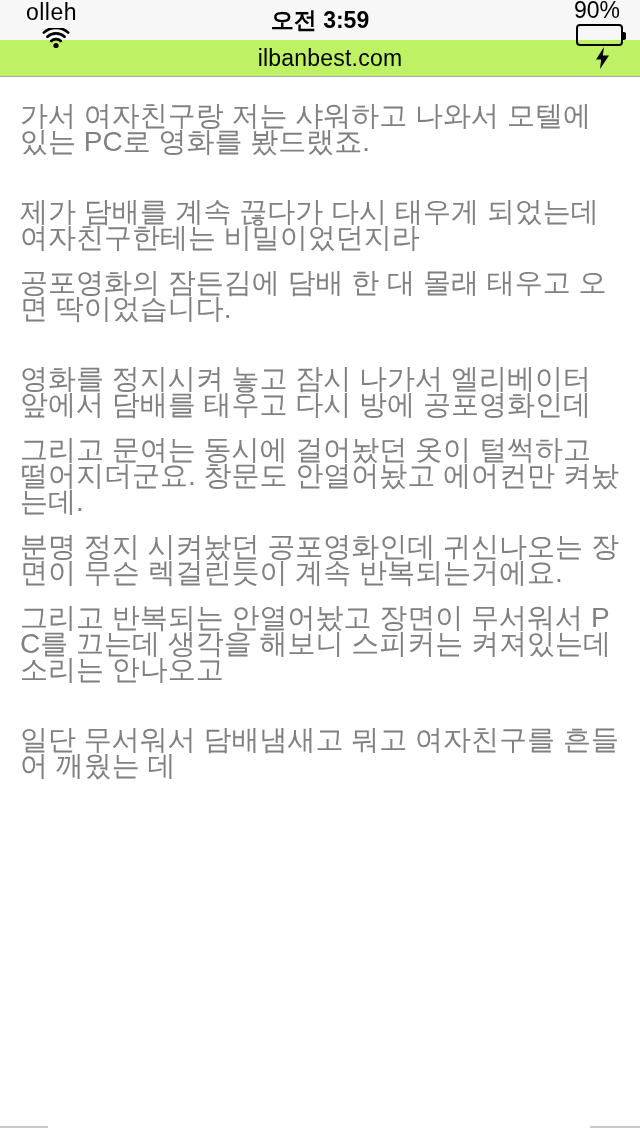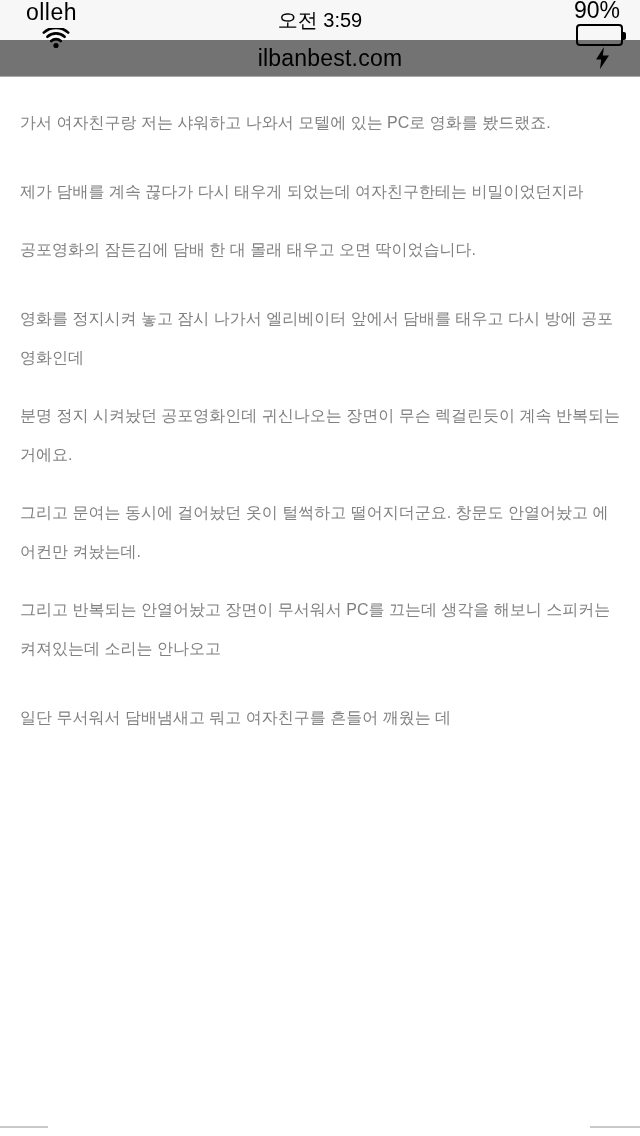"오전 3:59" .time { font-size: 20px -> 23px; font-weight: 400 -> 700 }
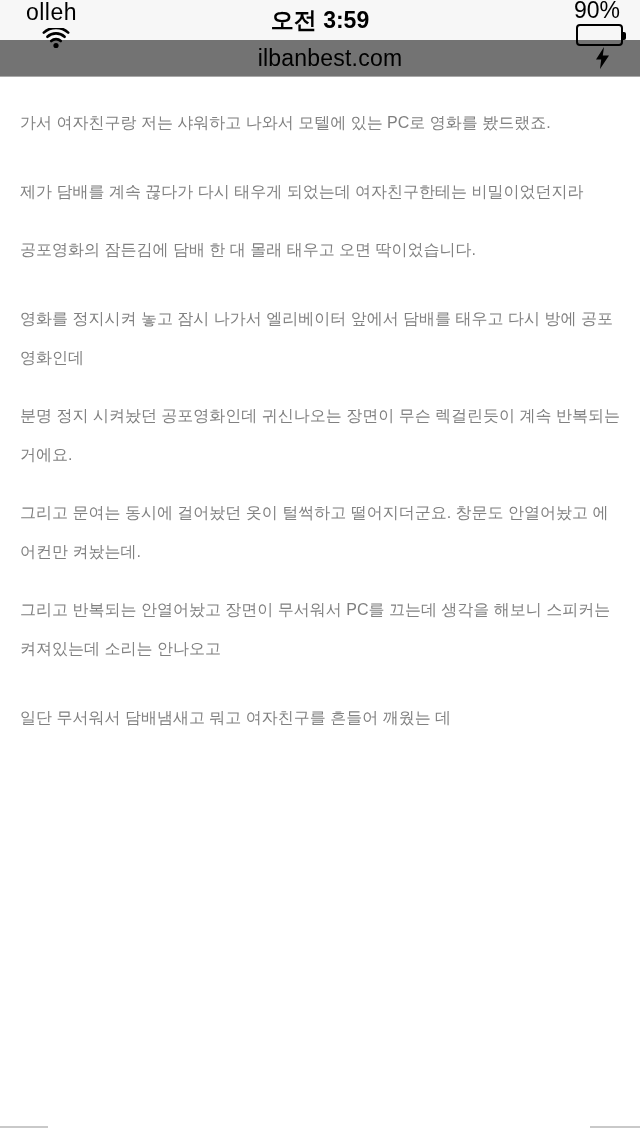"ilbanbest.com" .nav-bar { background: #737373 -> #bef264 }
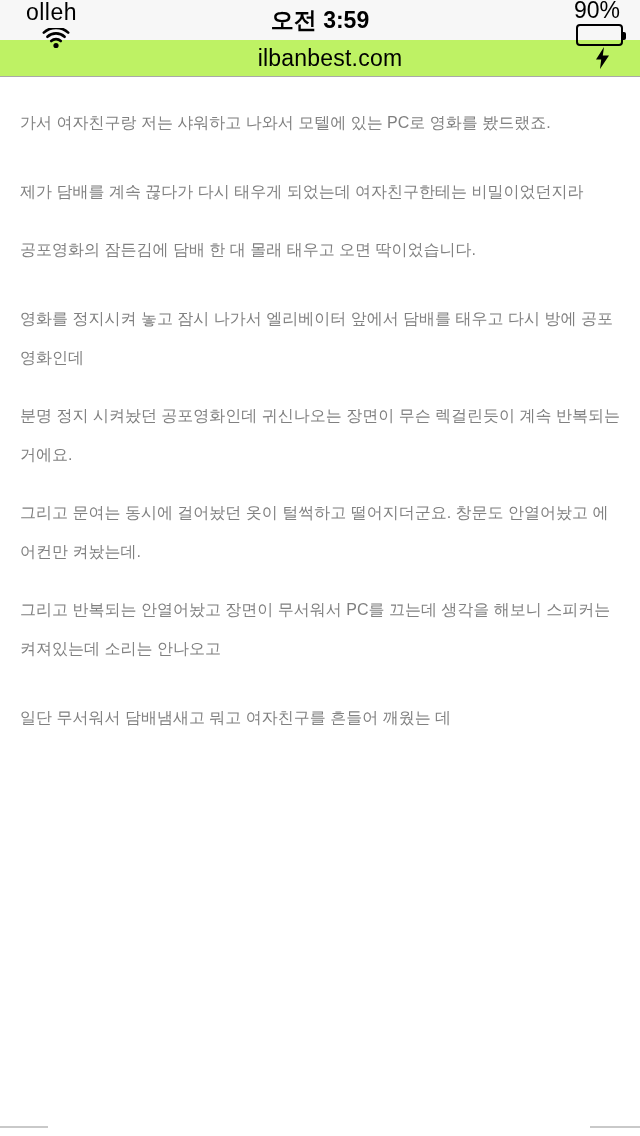"가서 여자친구랑 저는 샤워하고 나와서" .content p.para { font-size: 16px -> 28px; line-height: 39px -> 26px }
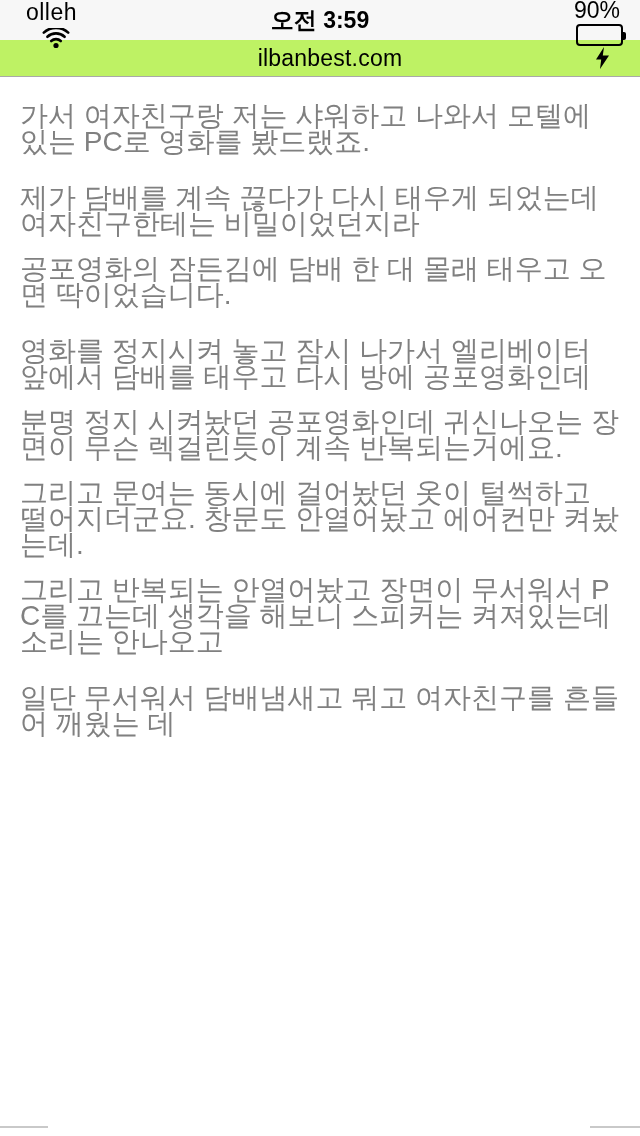"제가 담배를 계속 끊다가 다시" .content p.para.gap { margin-top: 30px -> 44px }
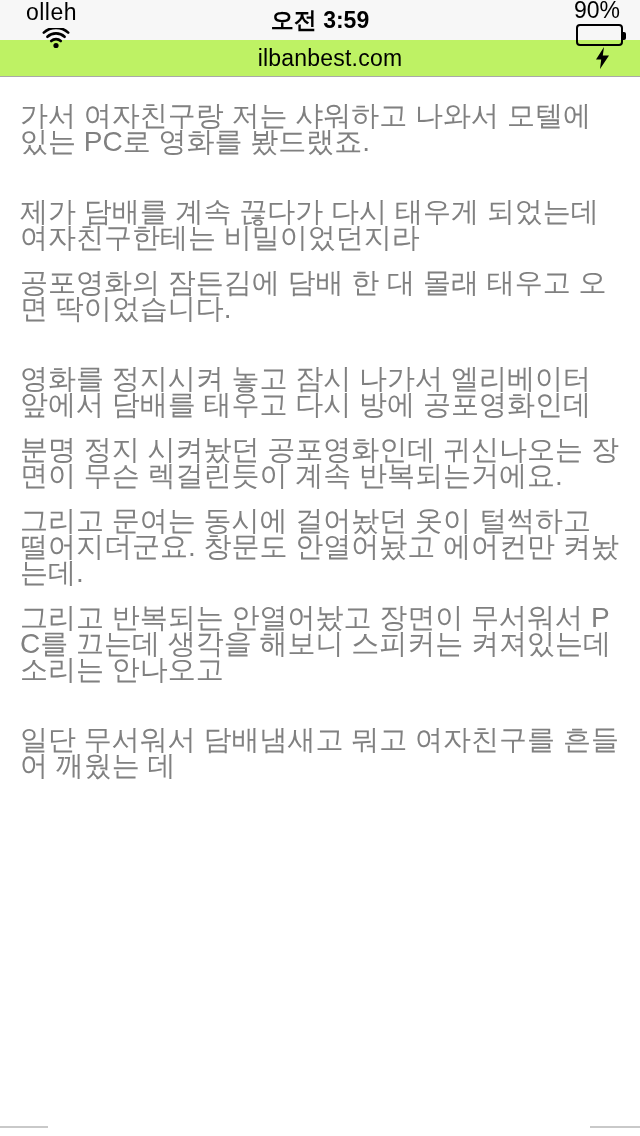"분명 정지 시켜놨던 공포영화인데 귀신나오는" p.para { order: before "그리고 문여는 동시에 걸어놨던 옷이" -> after "그리고 문여는 동시에 걸어놨던 옷이" }
